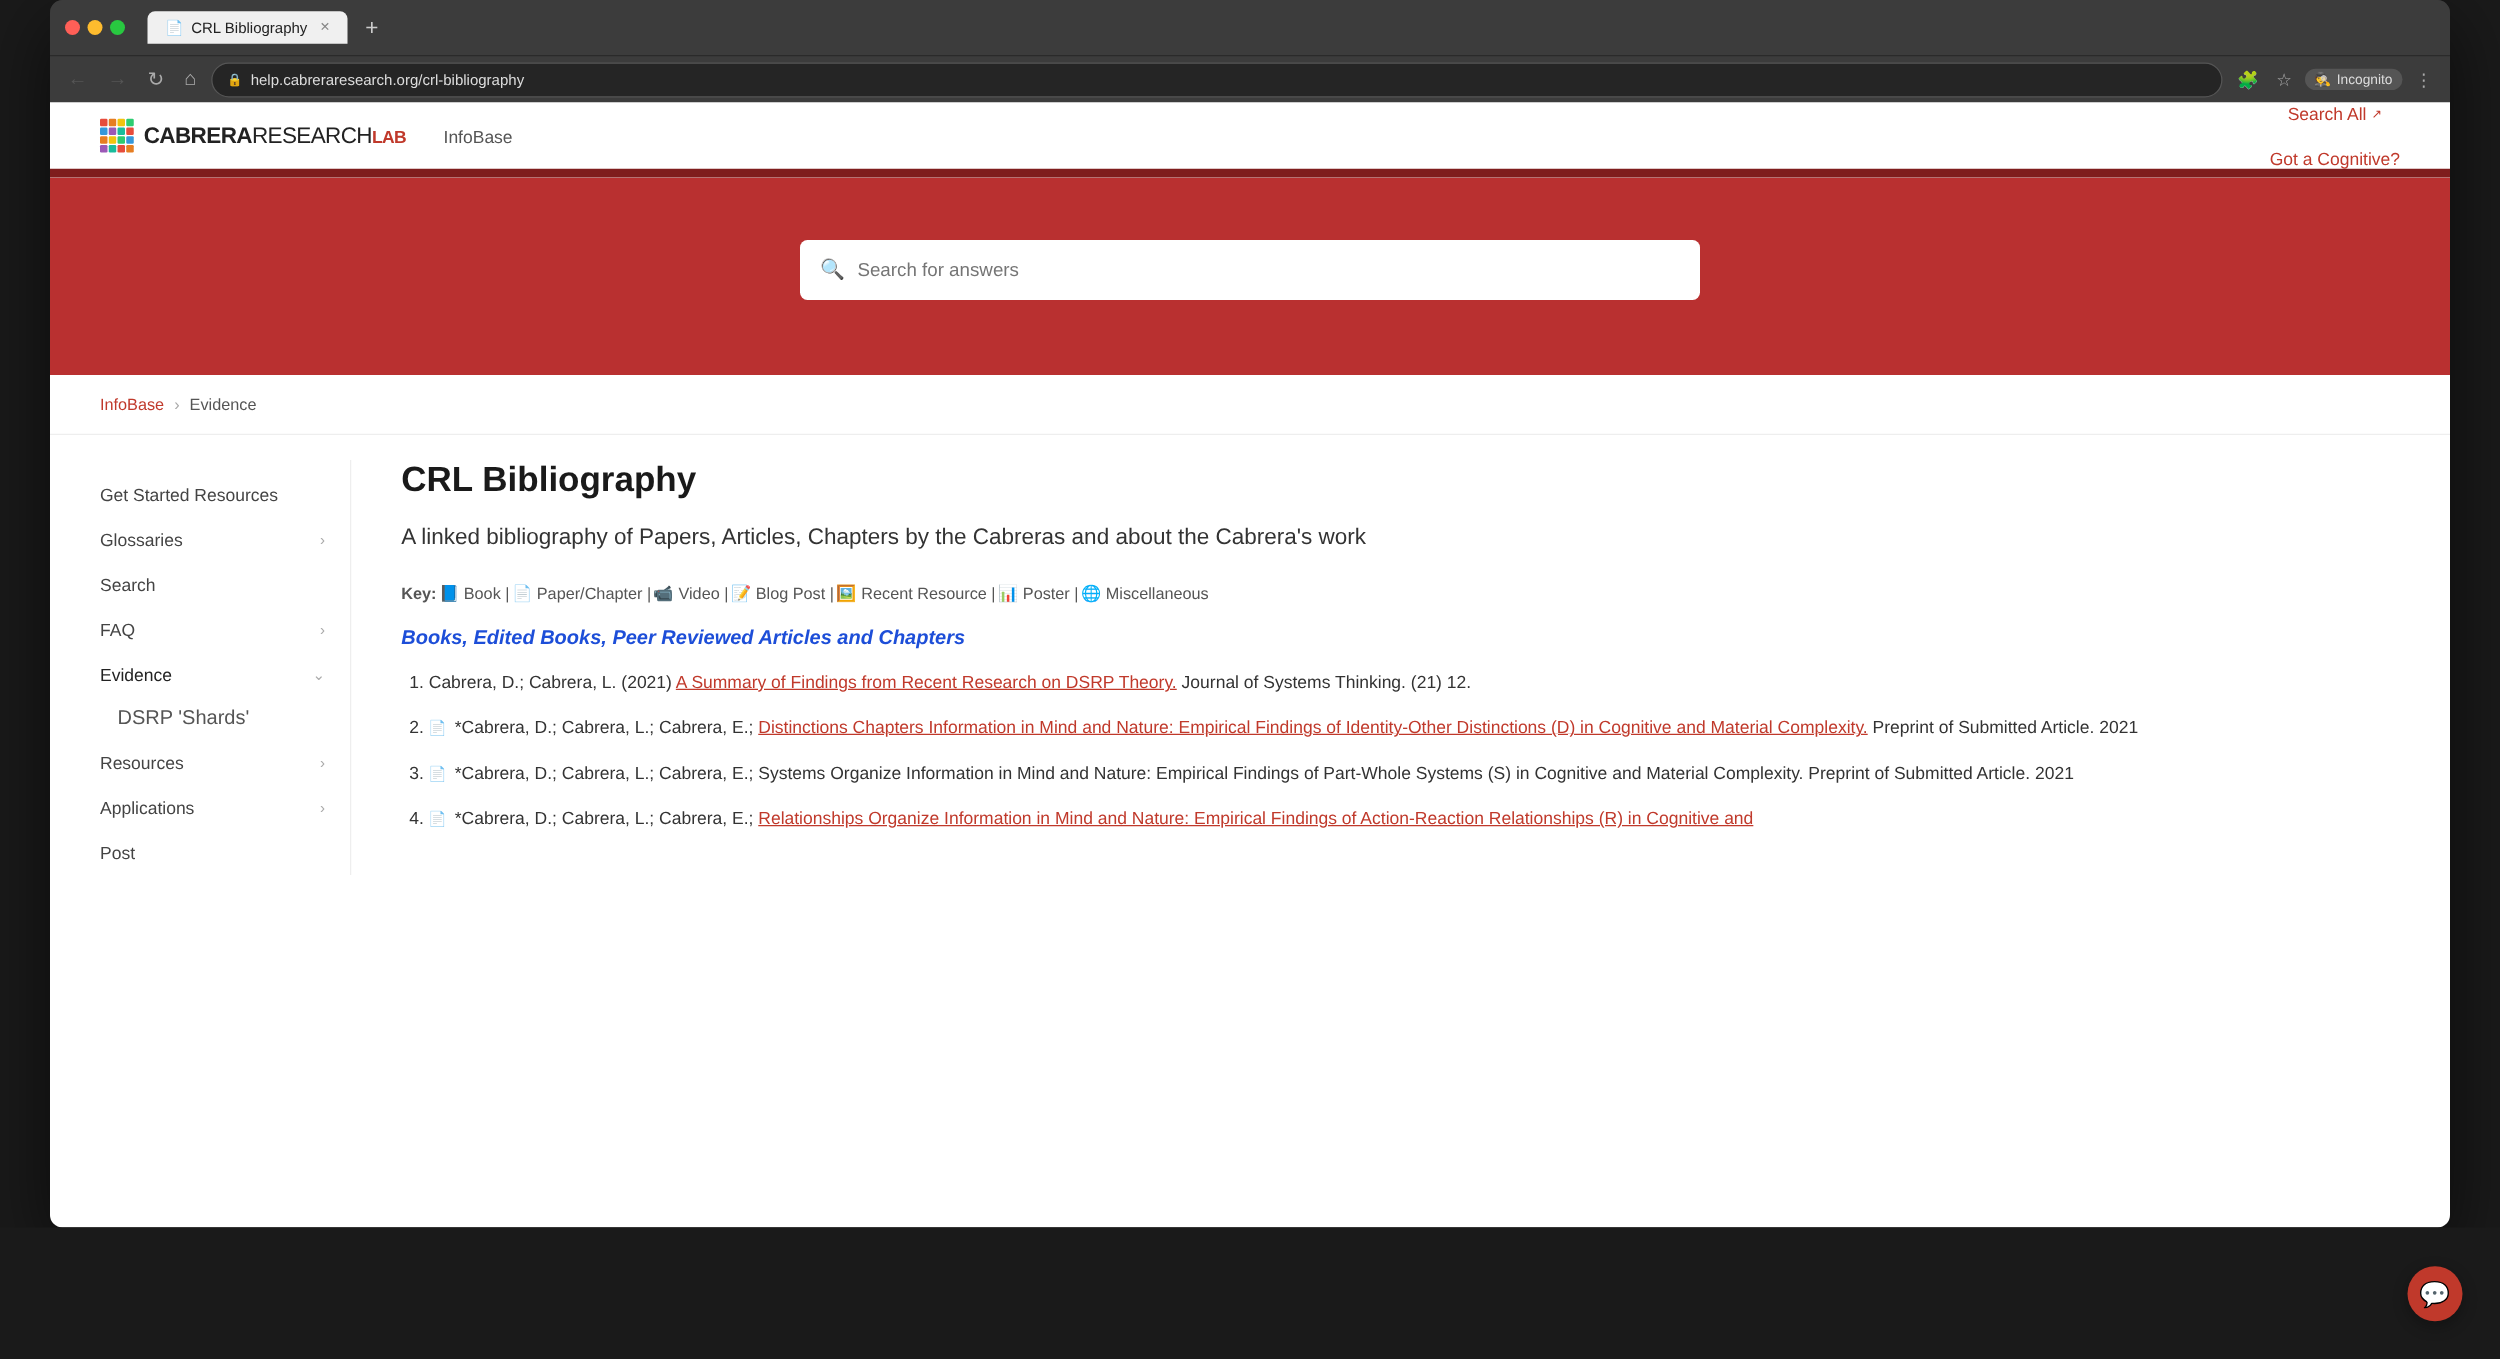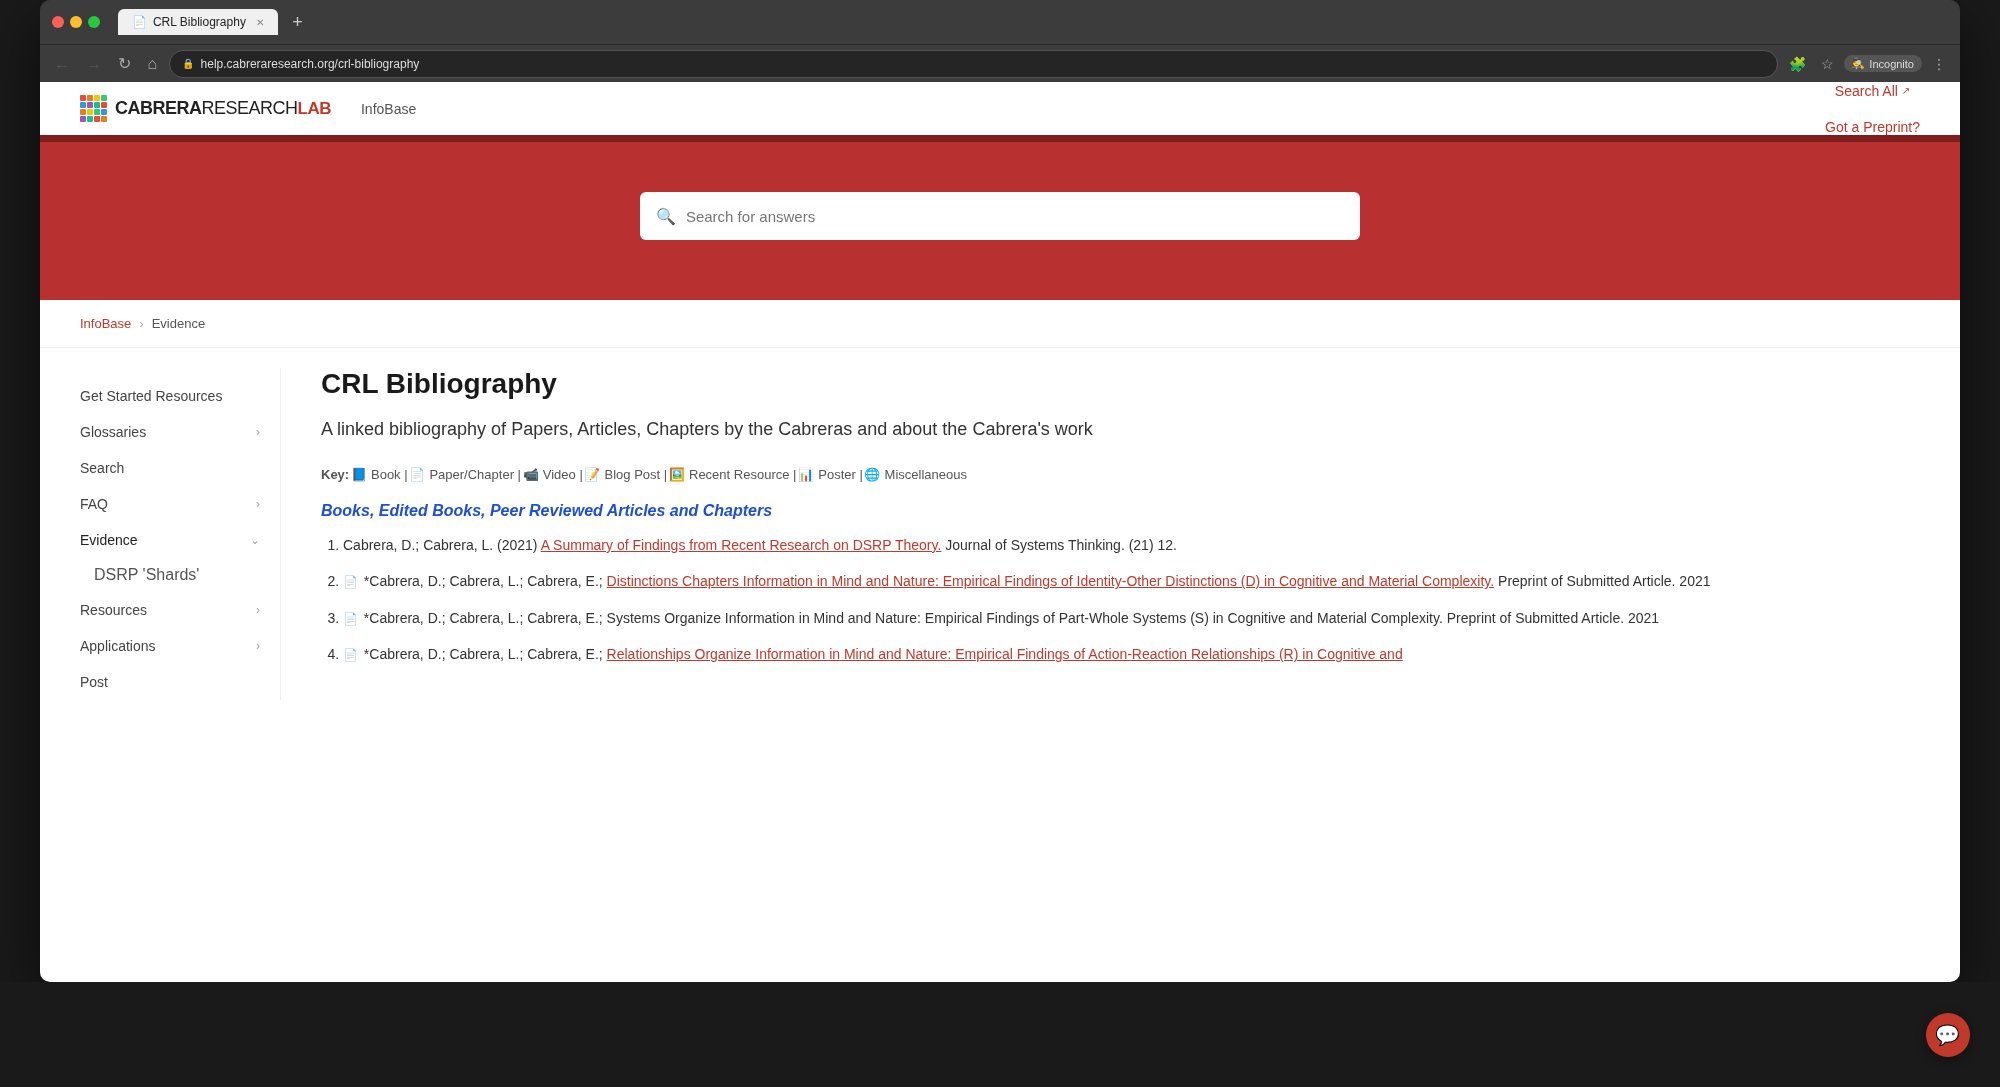"LAB" .logo-text-lab { font-size: 17px -> 14px }
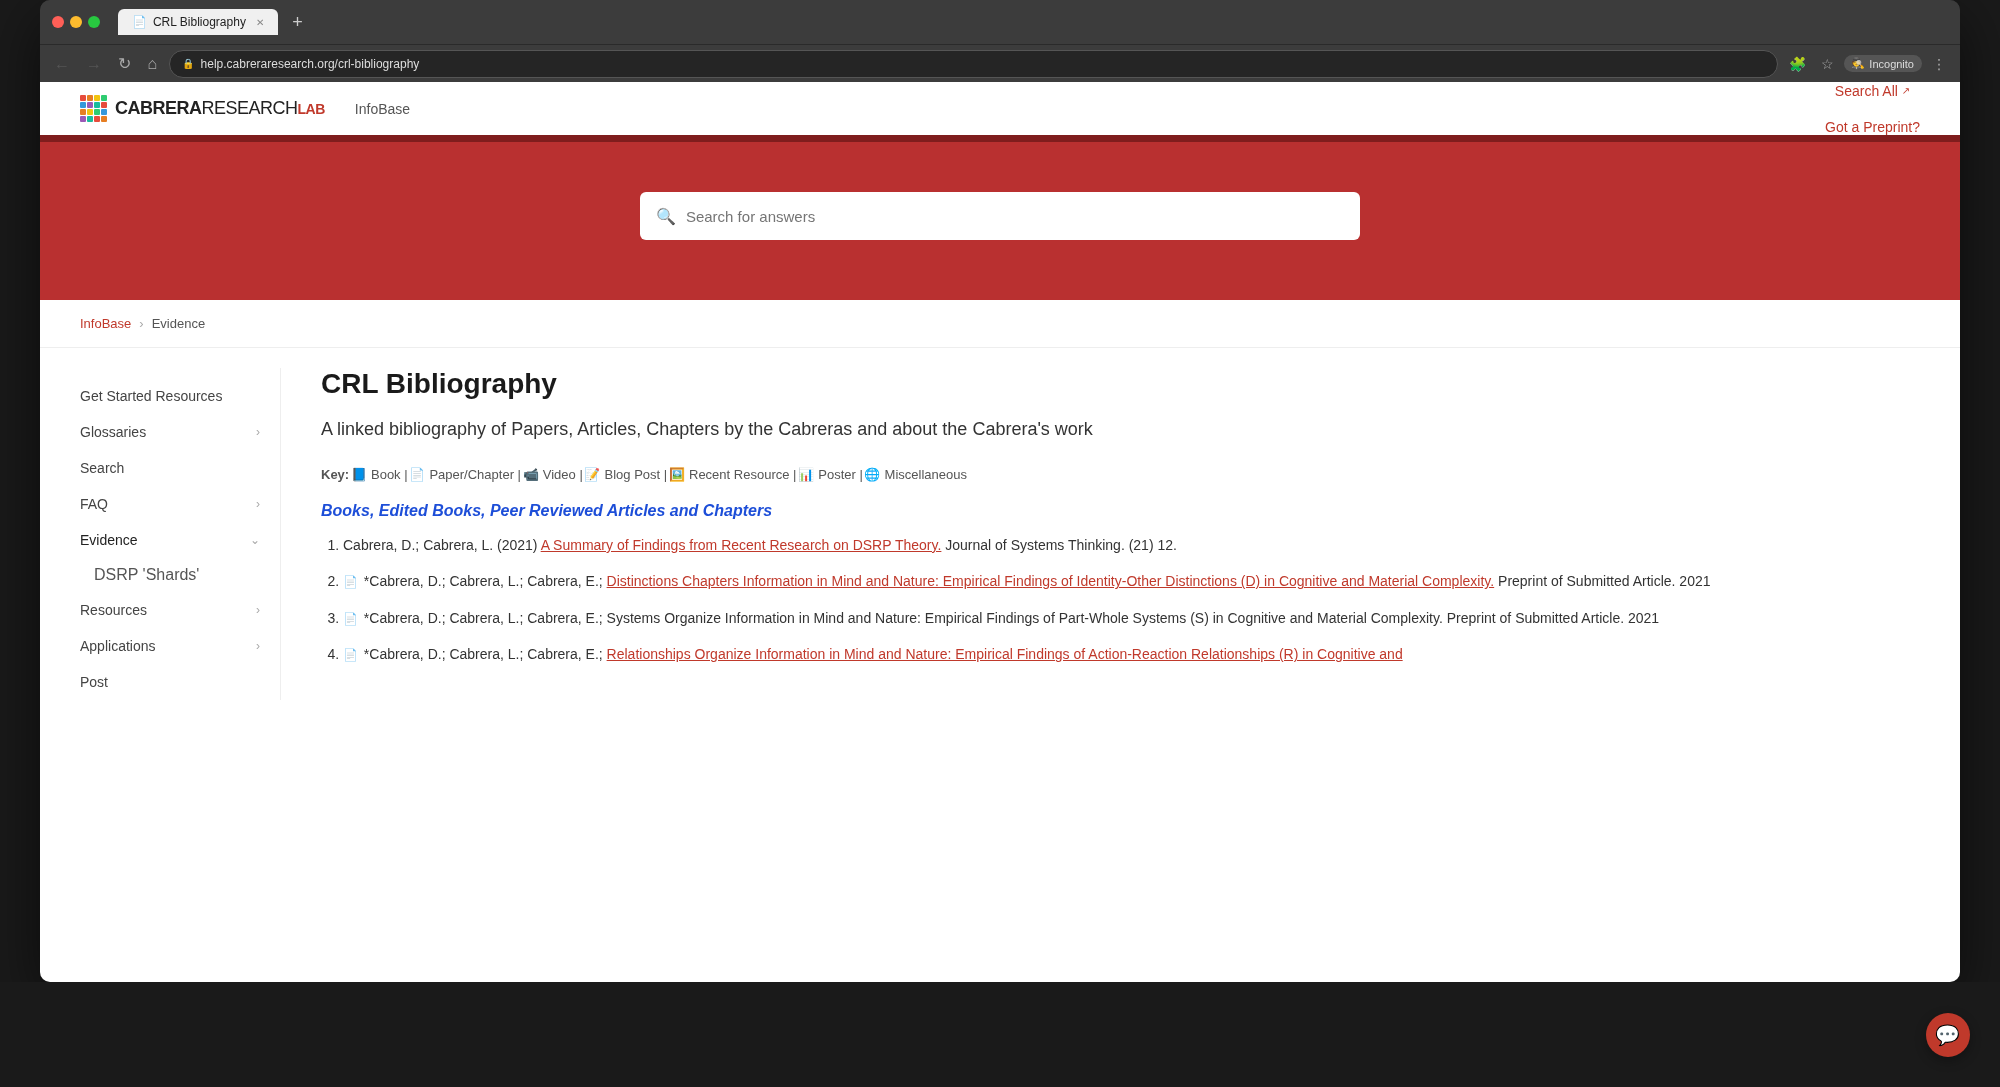"Got a Preprint?" a.header-right-link { text: Preprint -> Cognitive }
